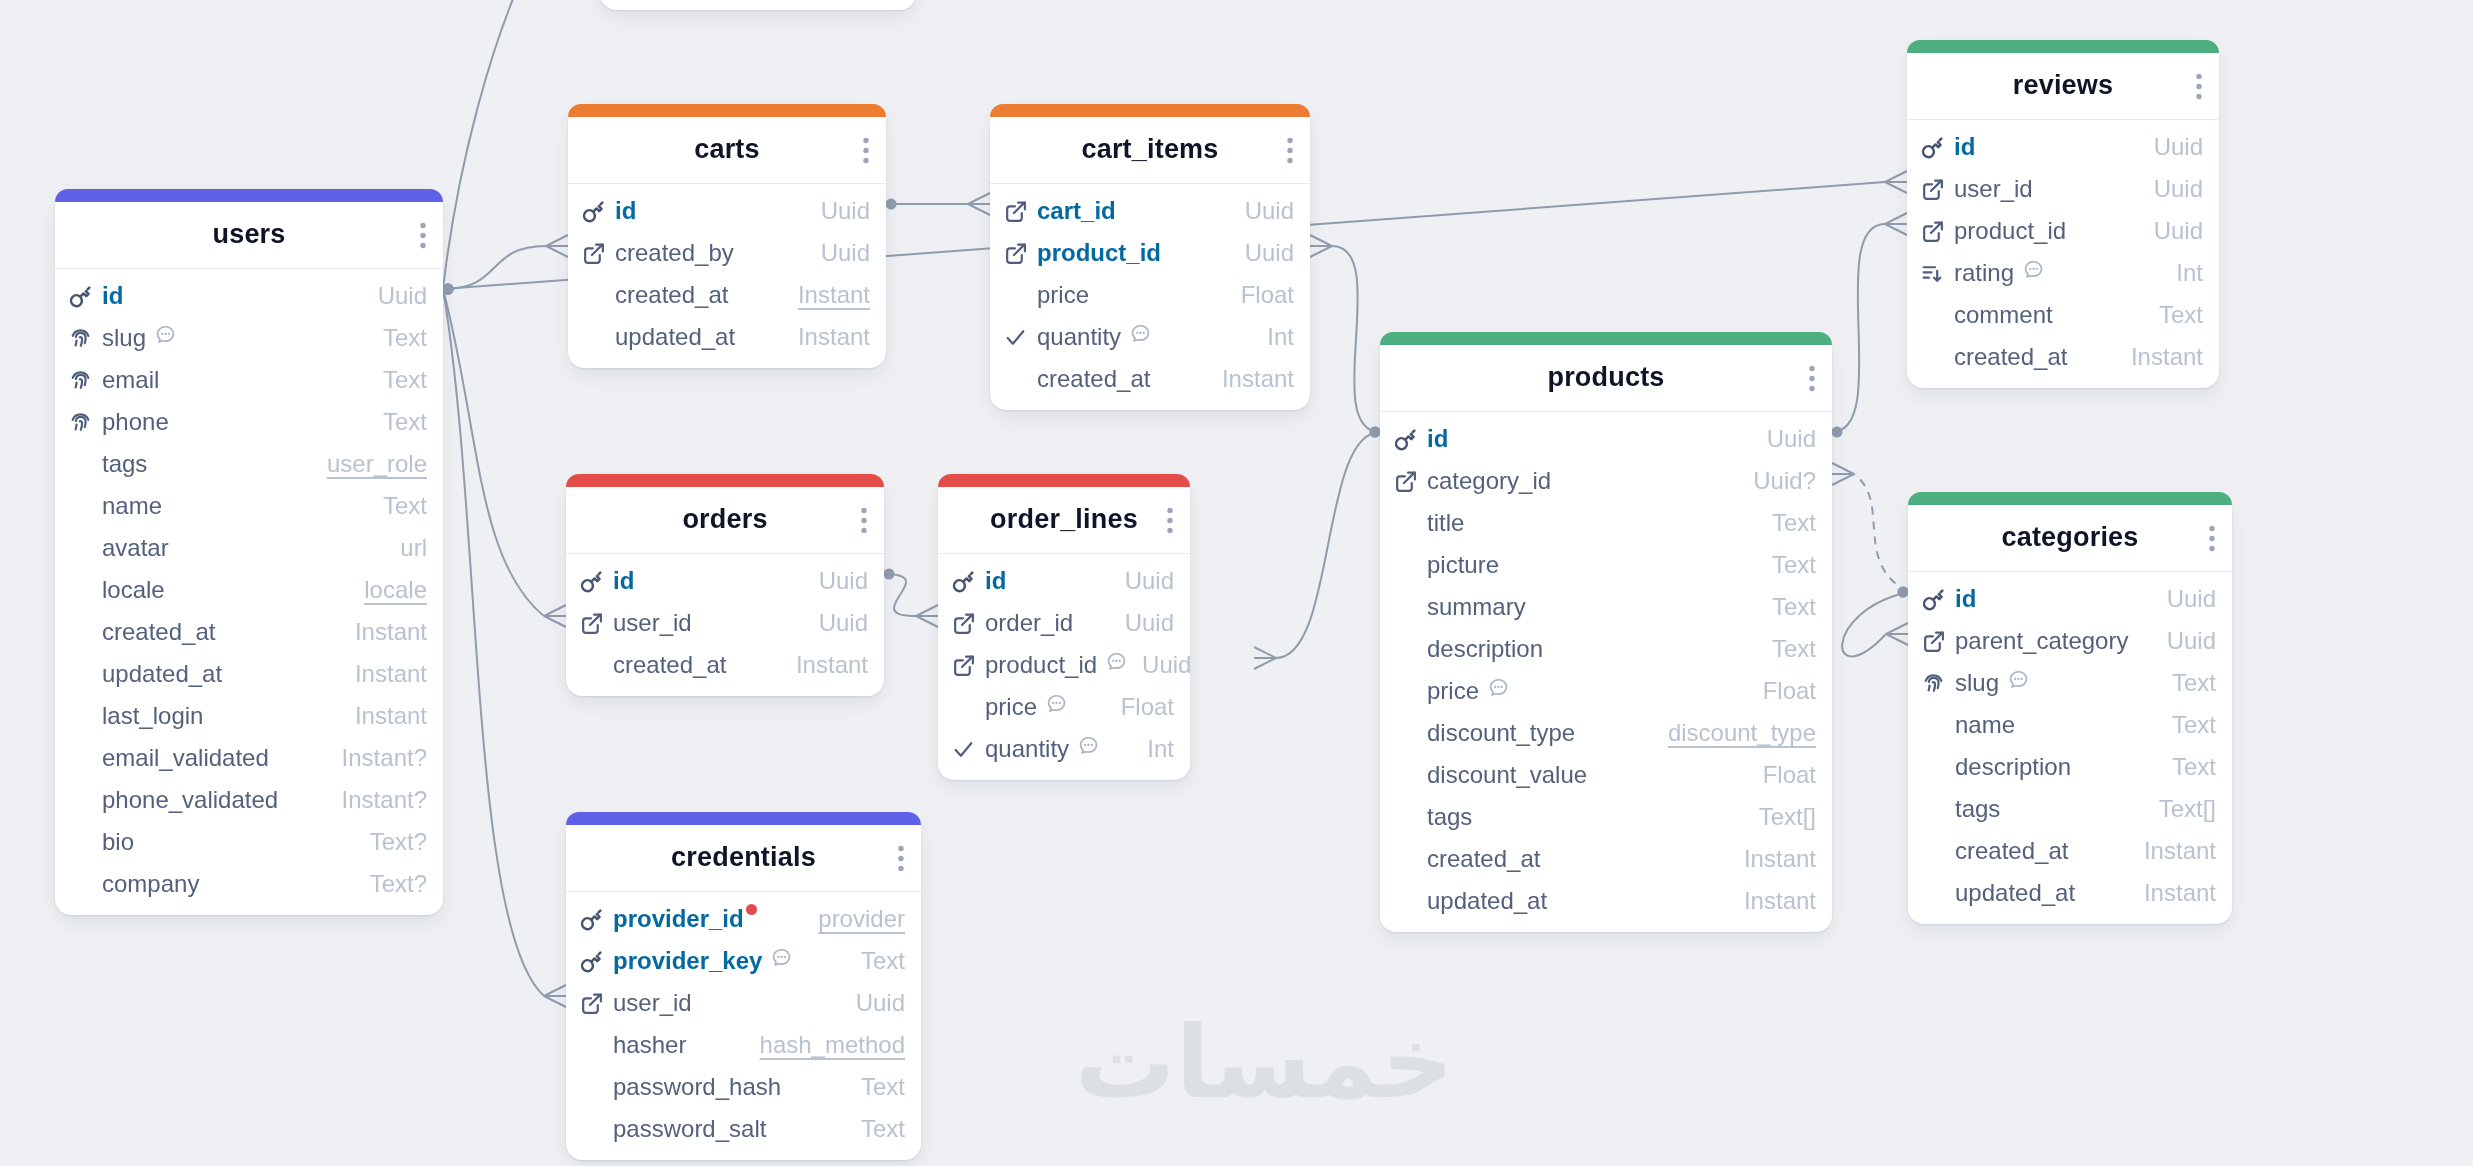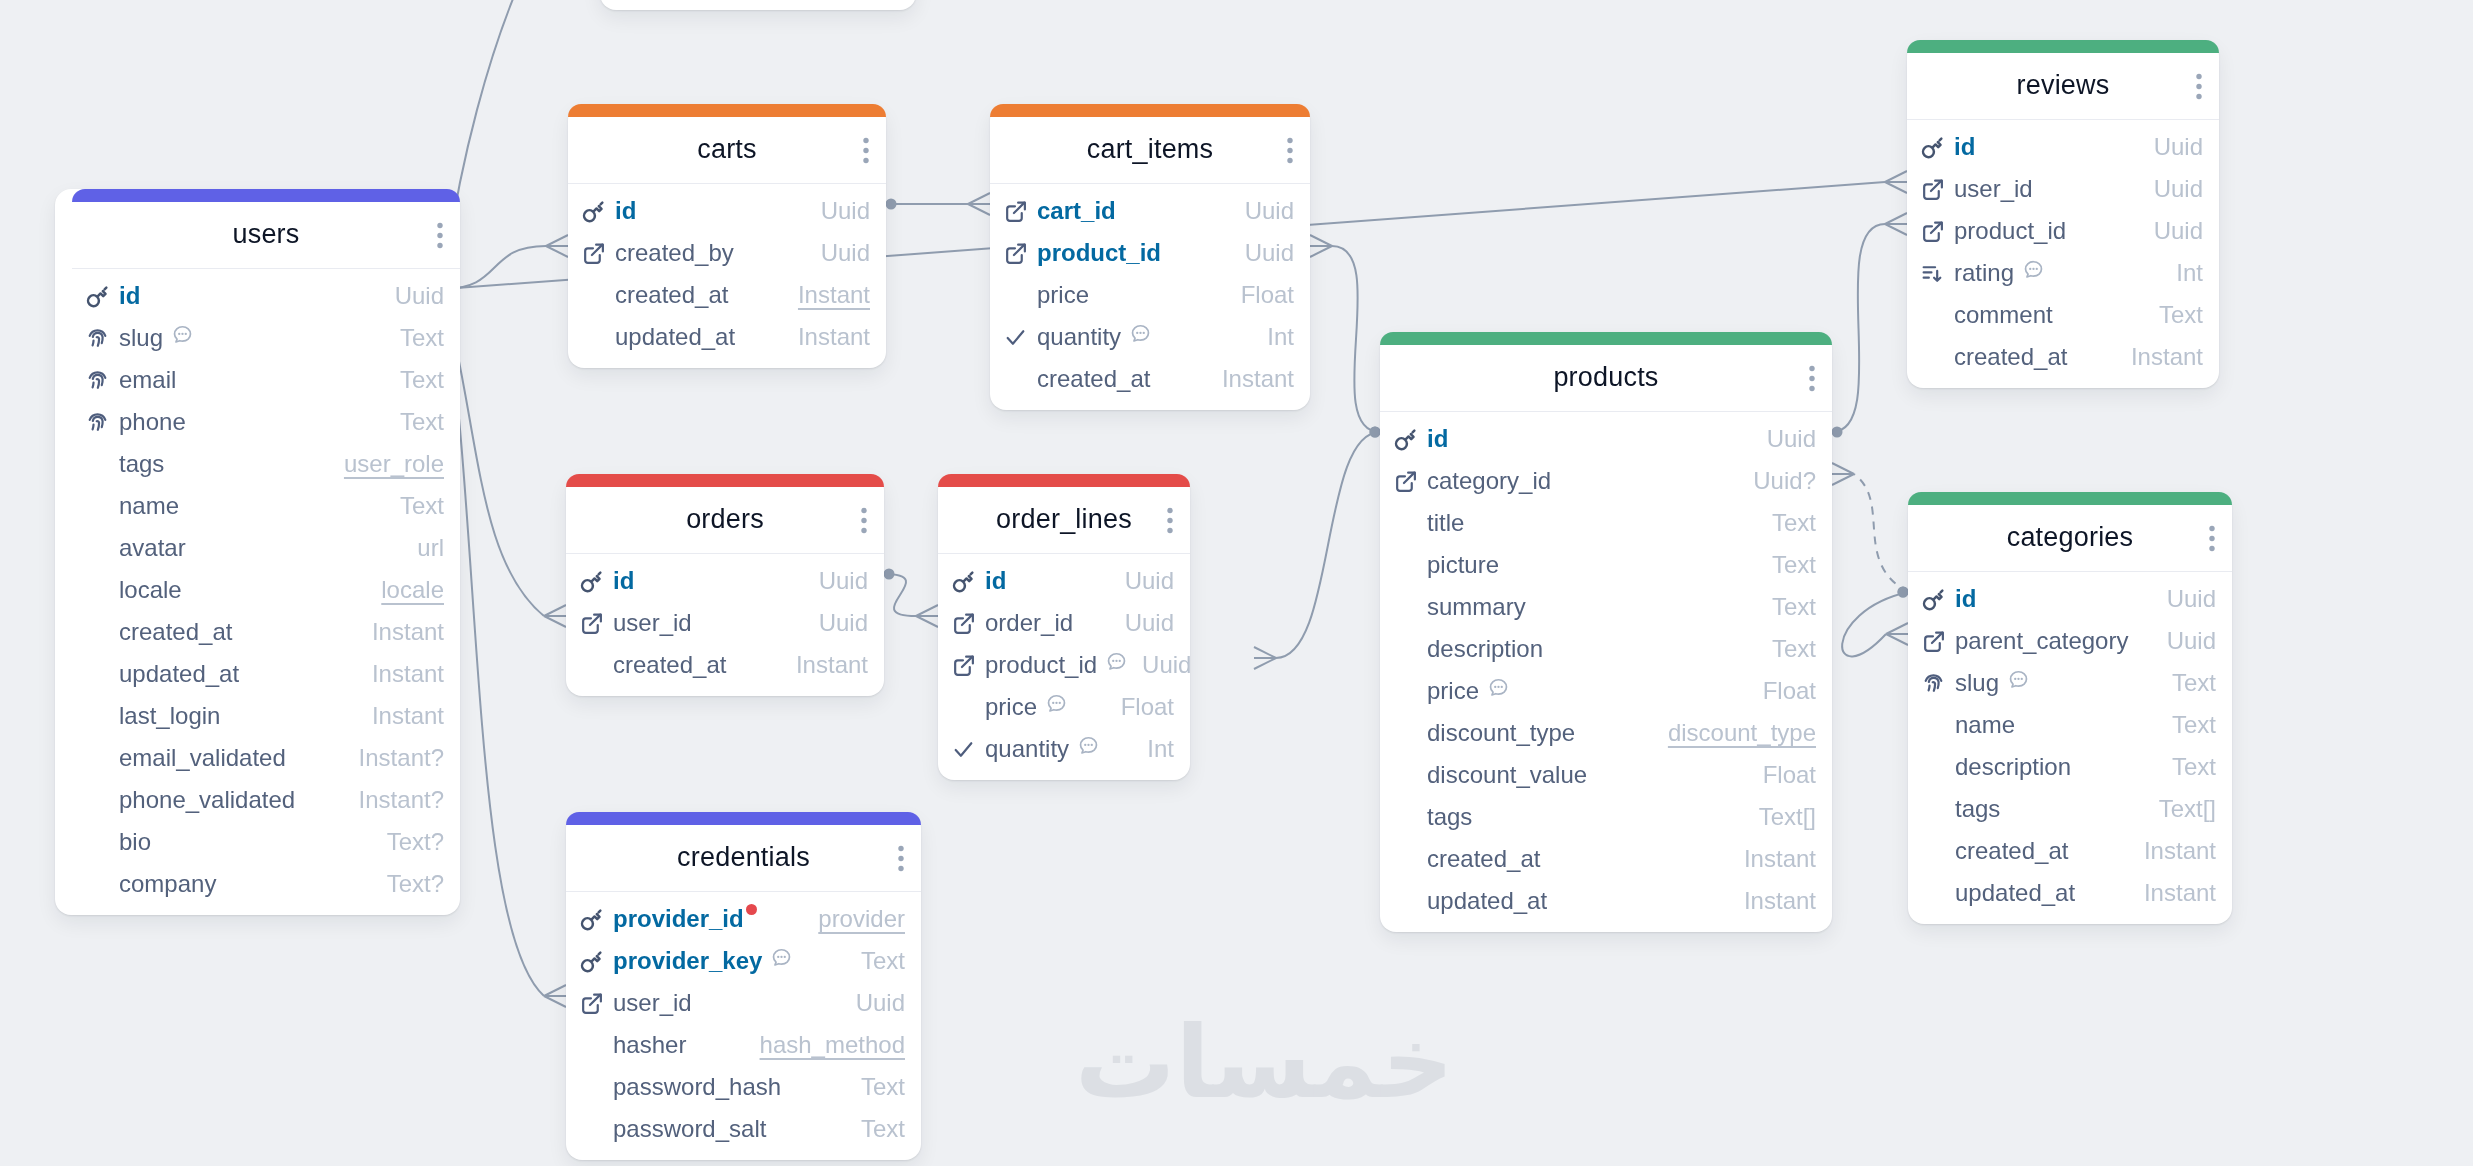"reviews" .tname { font-weight: 400 -> 700 }
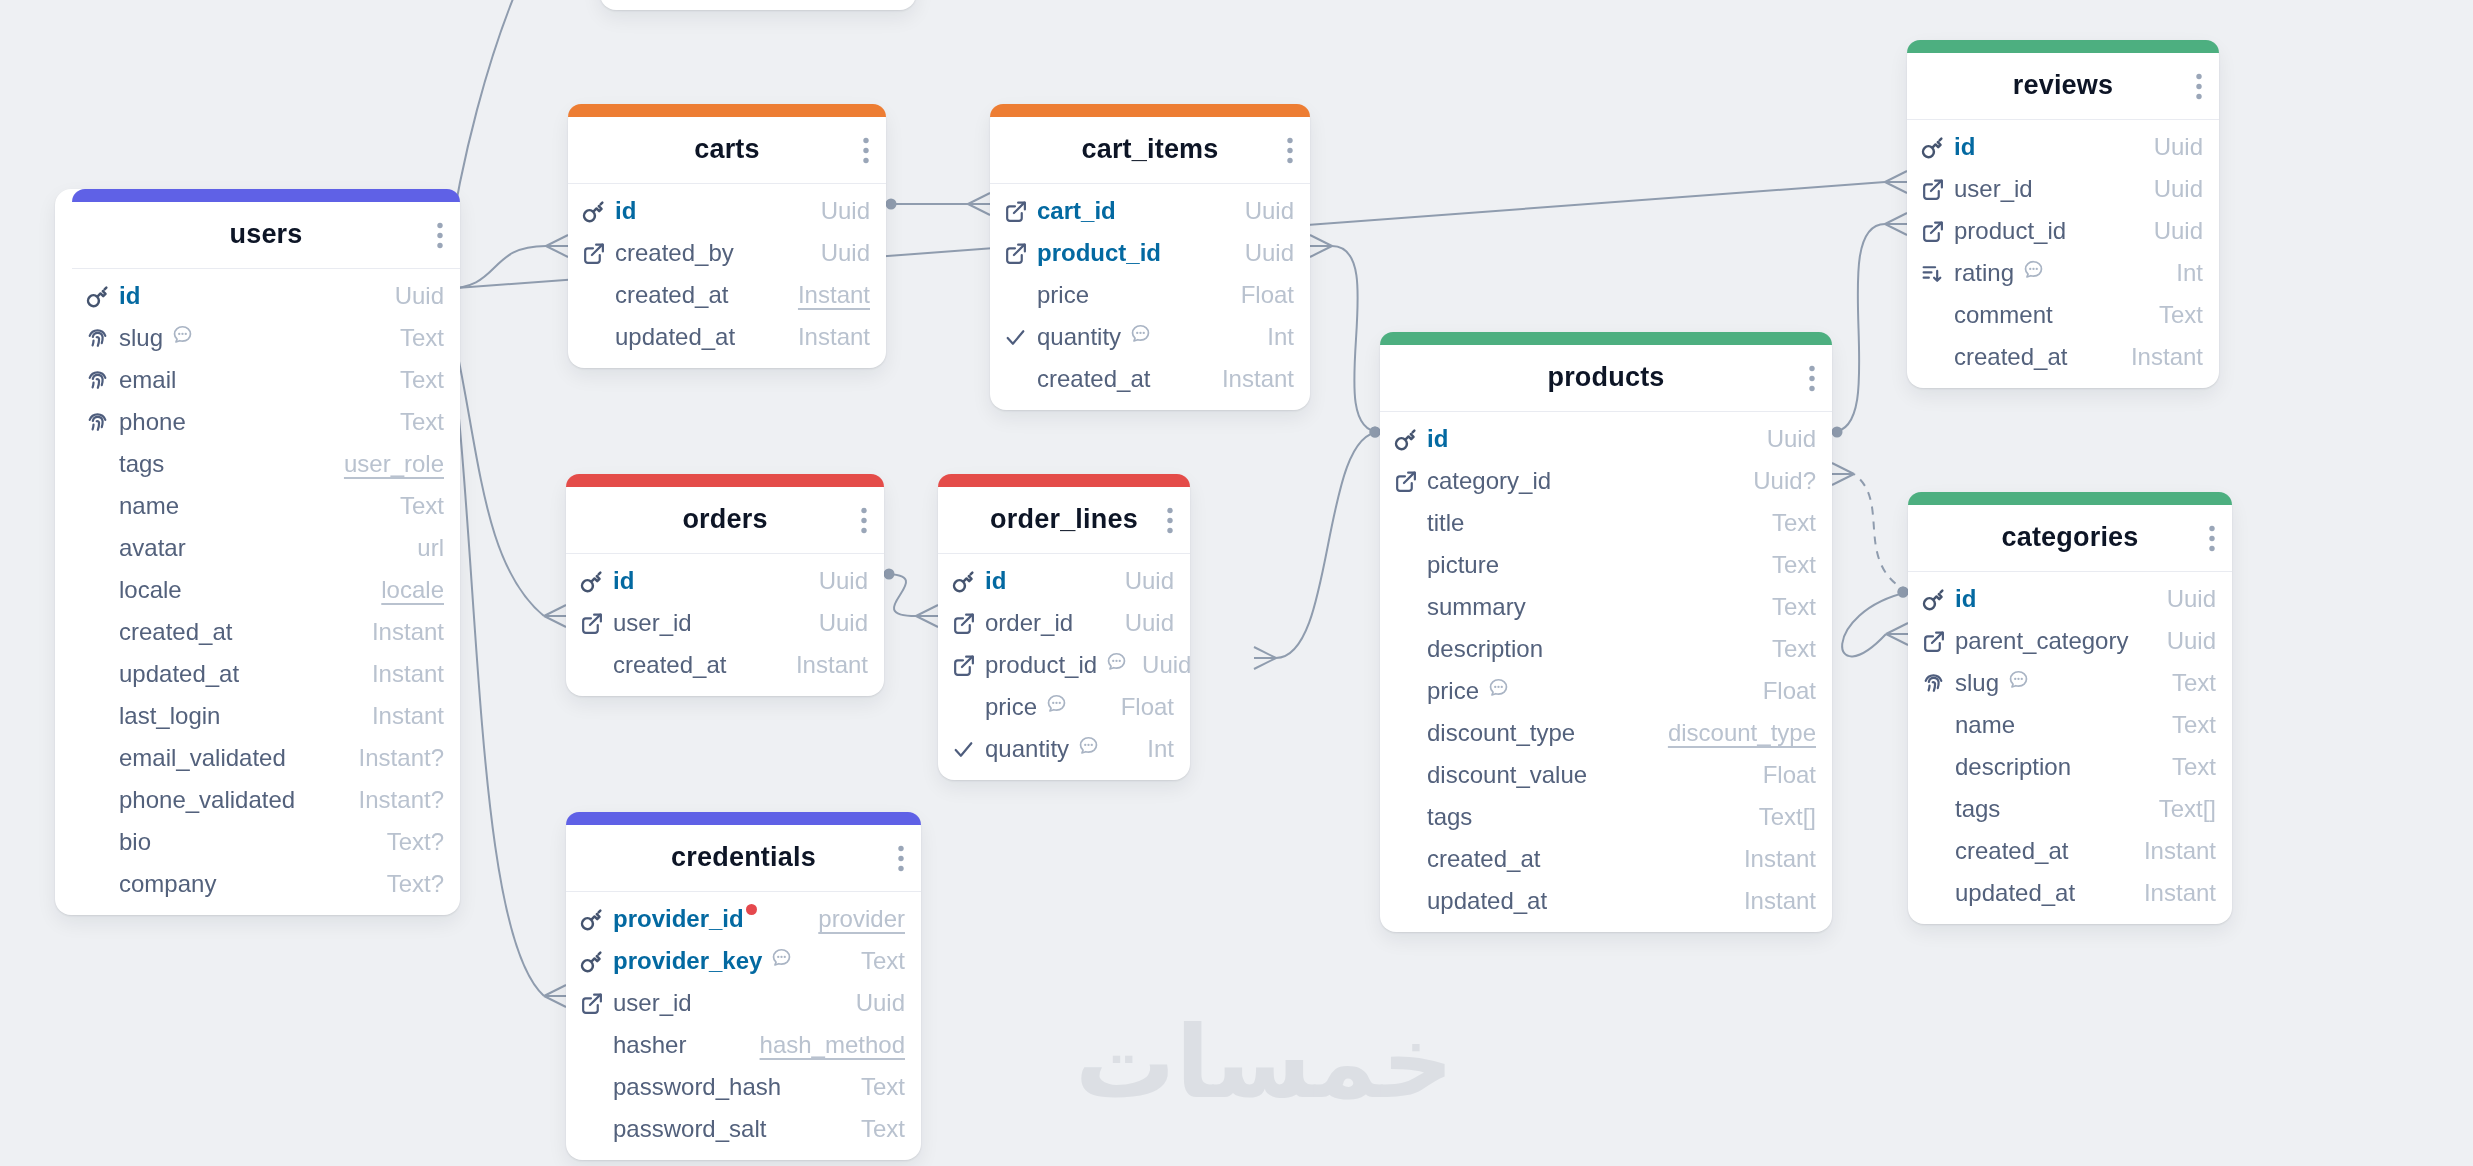"users" div.table-card { padding-left: 17px -> none }
